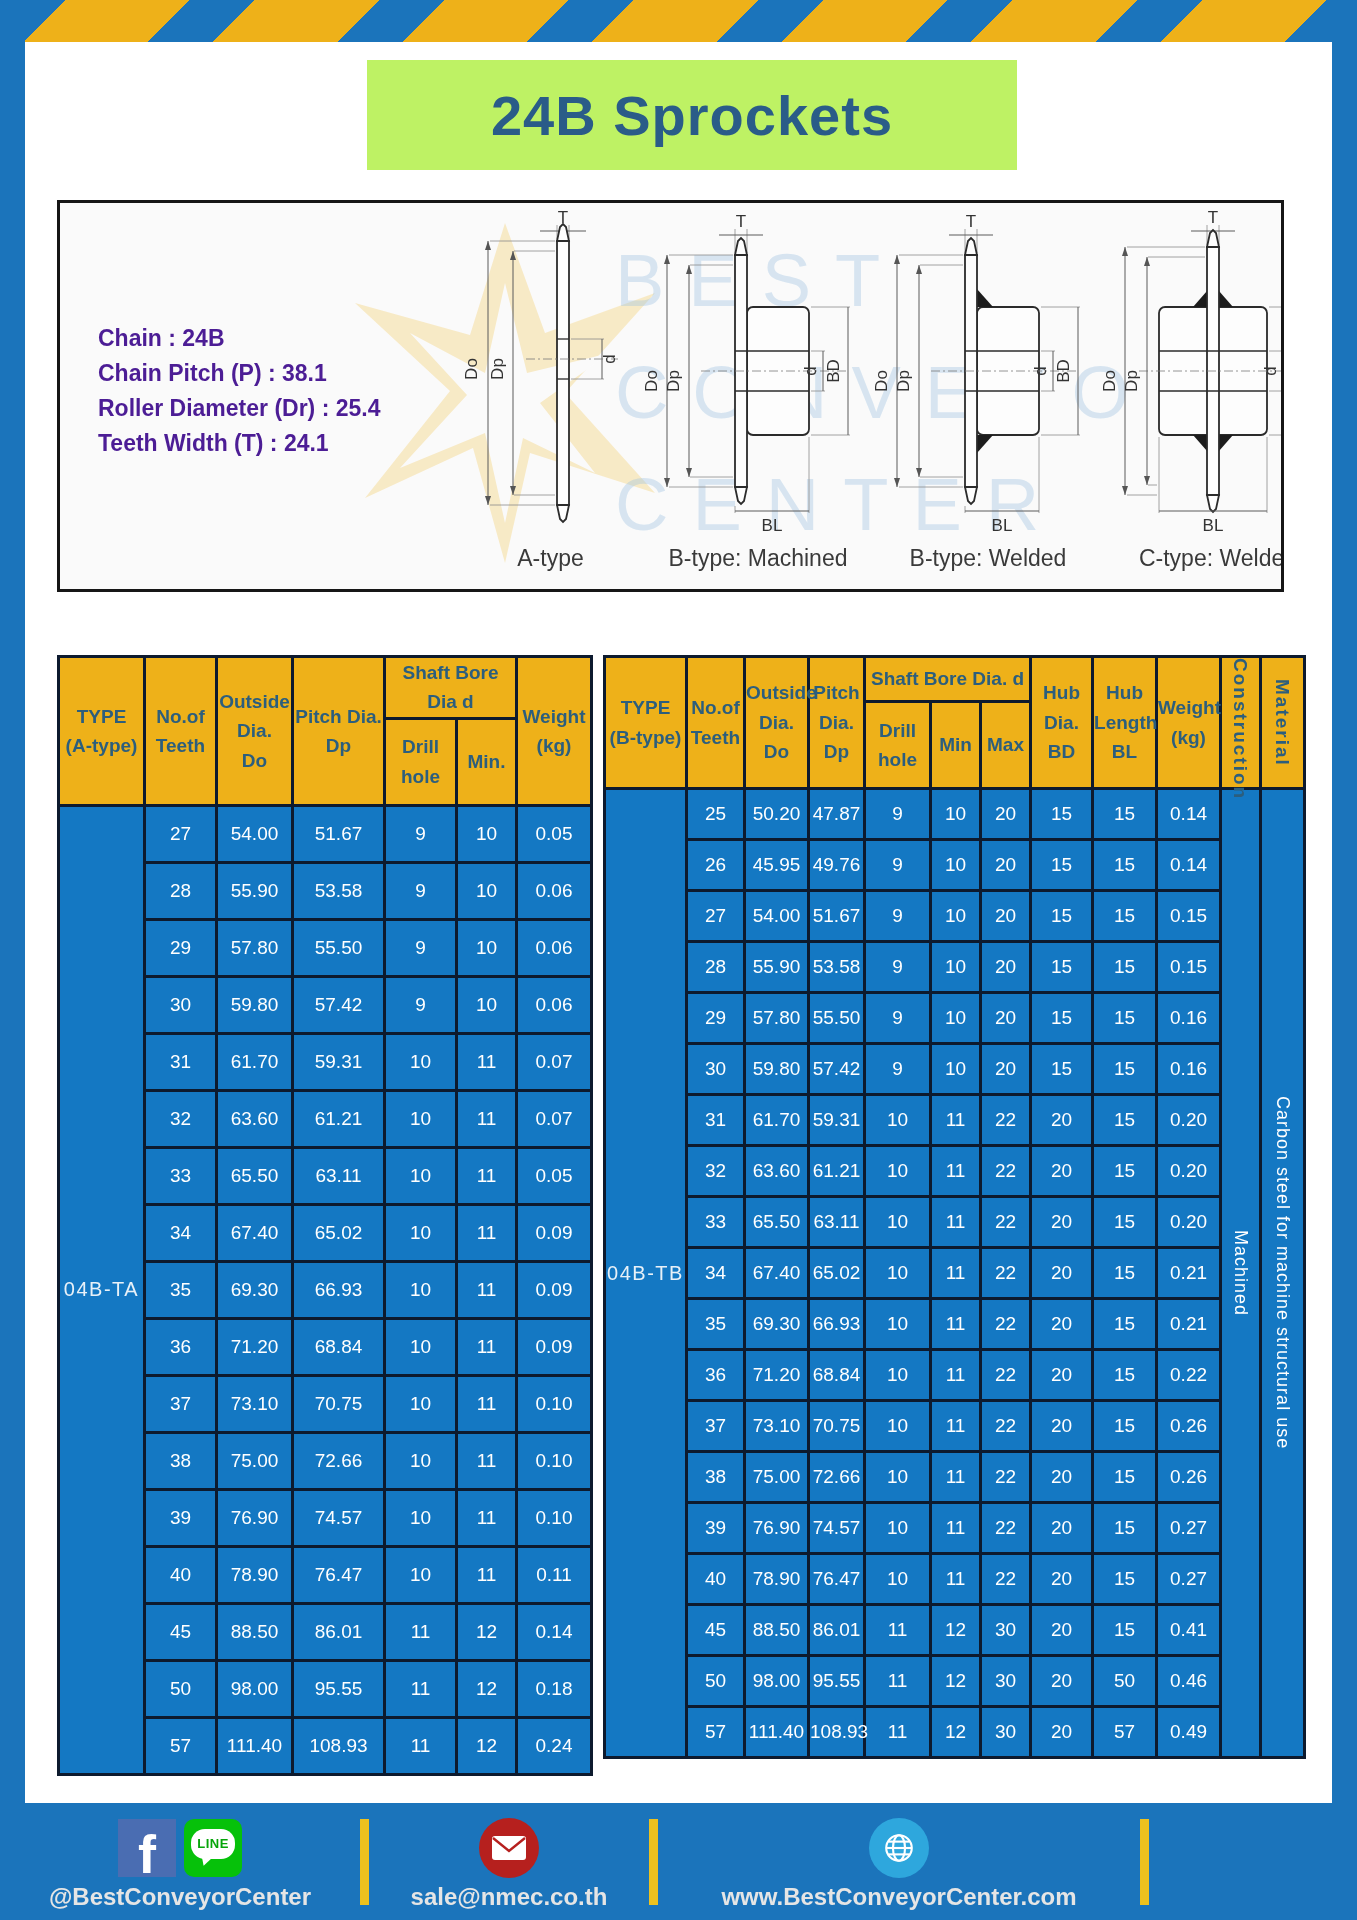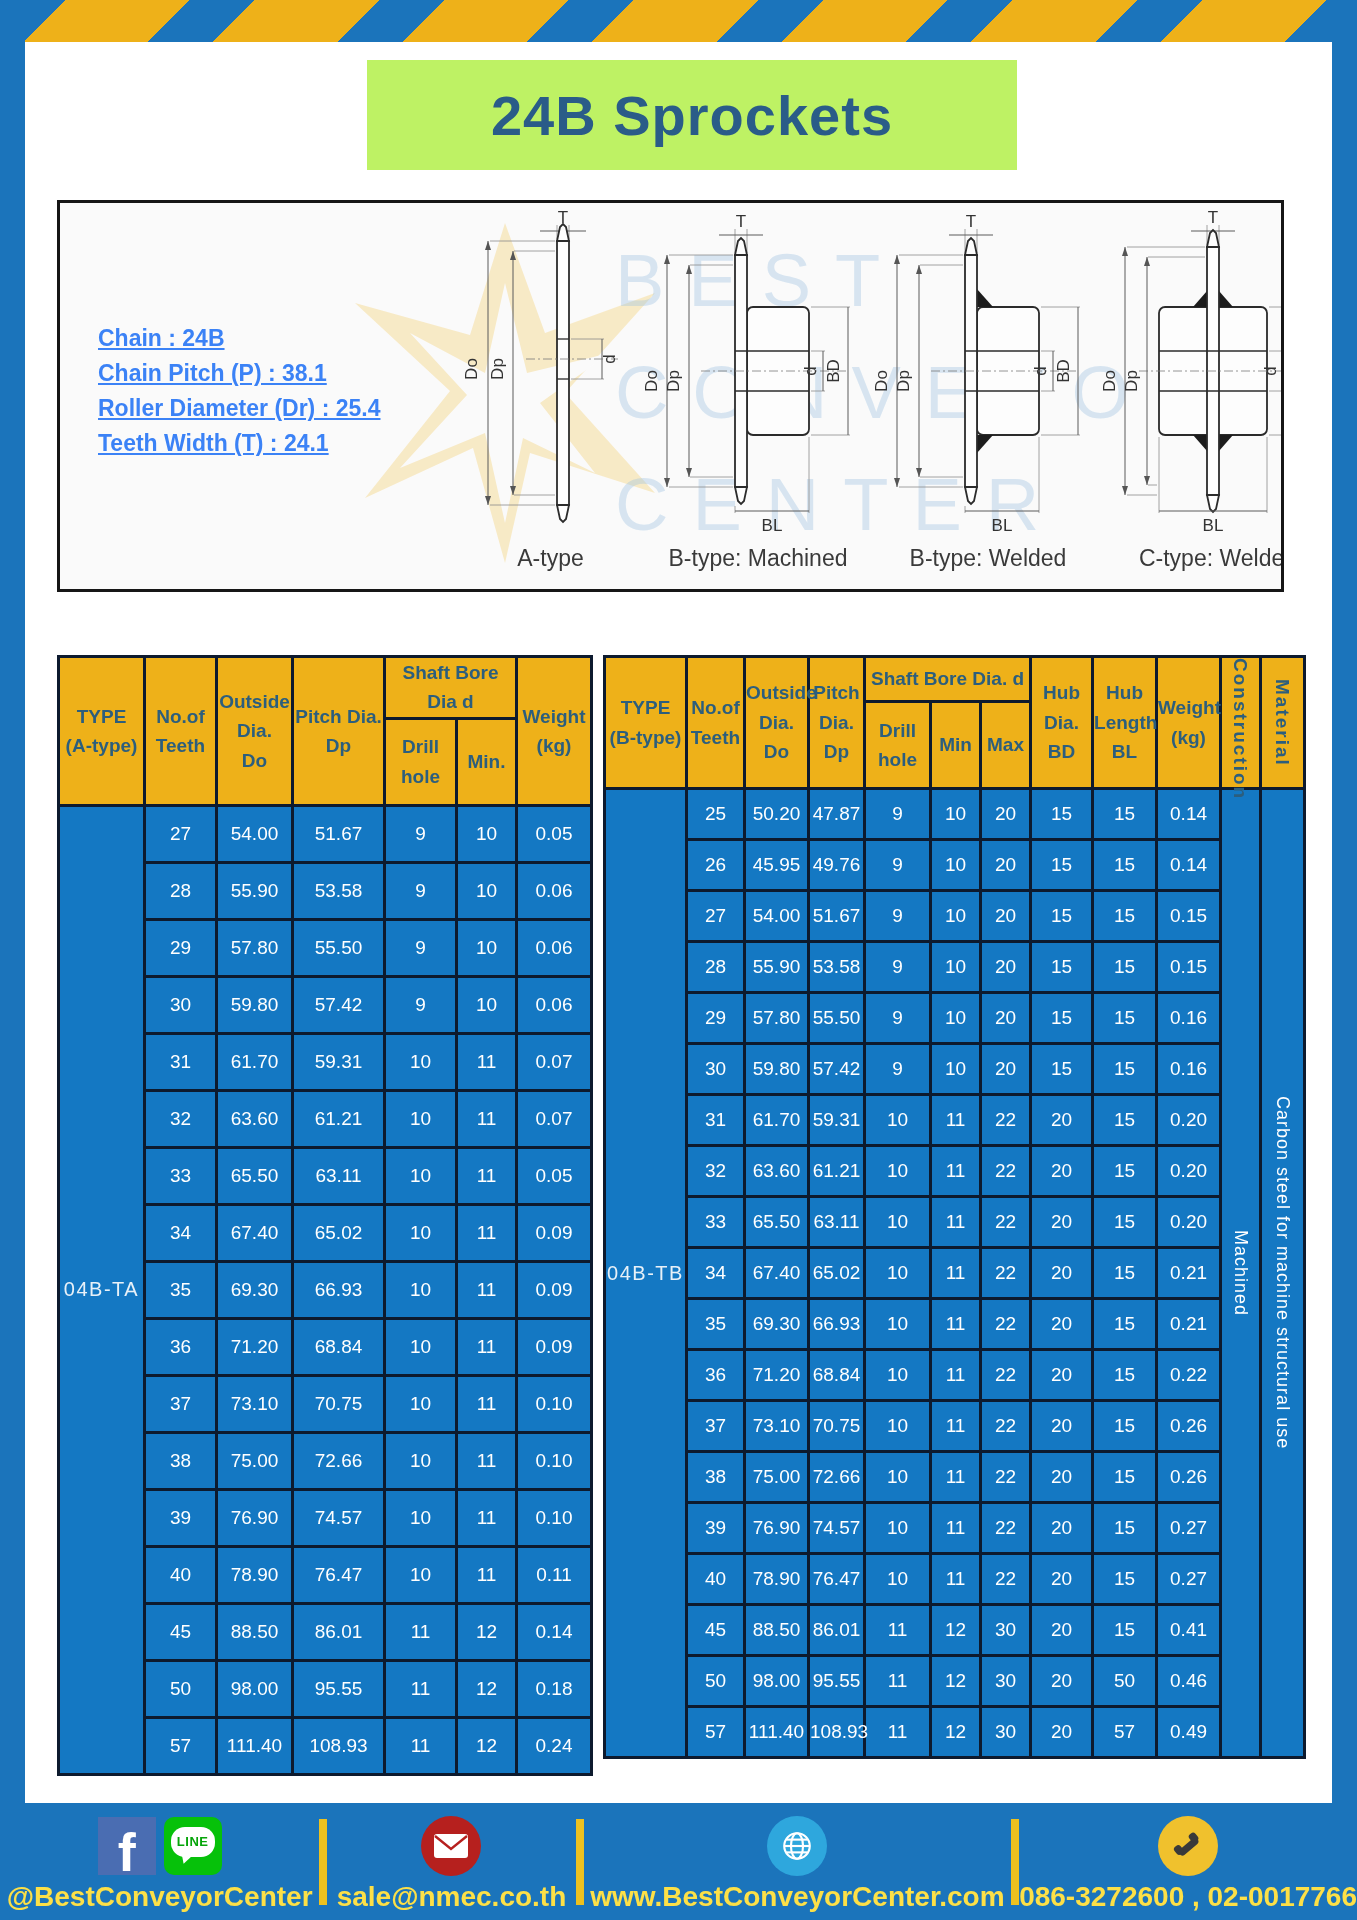"Chain : 24B" .specs div { color: #3b82f6 -> #4c1d95; text-decoration: underline -> none }
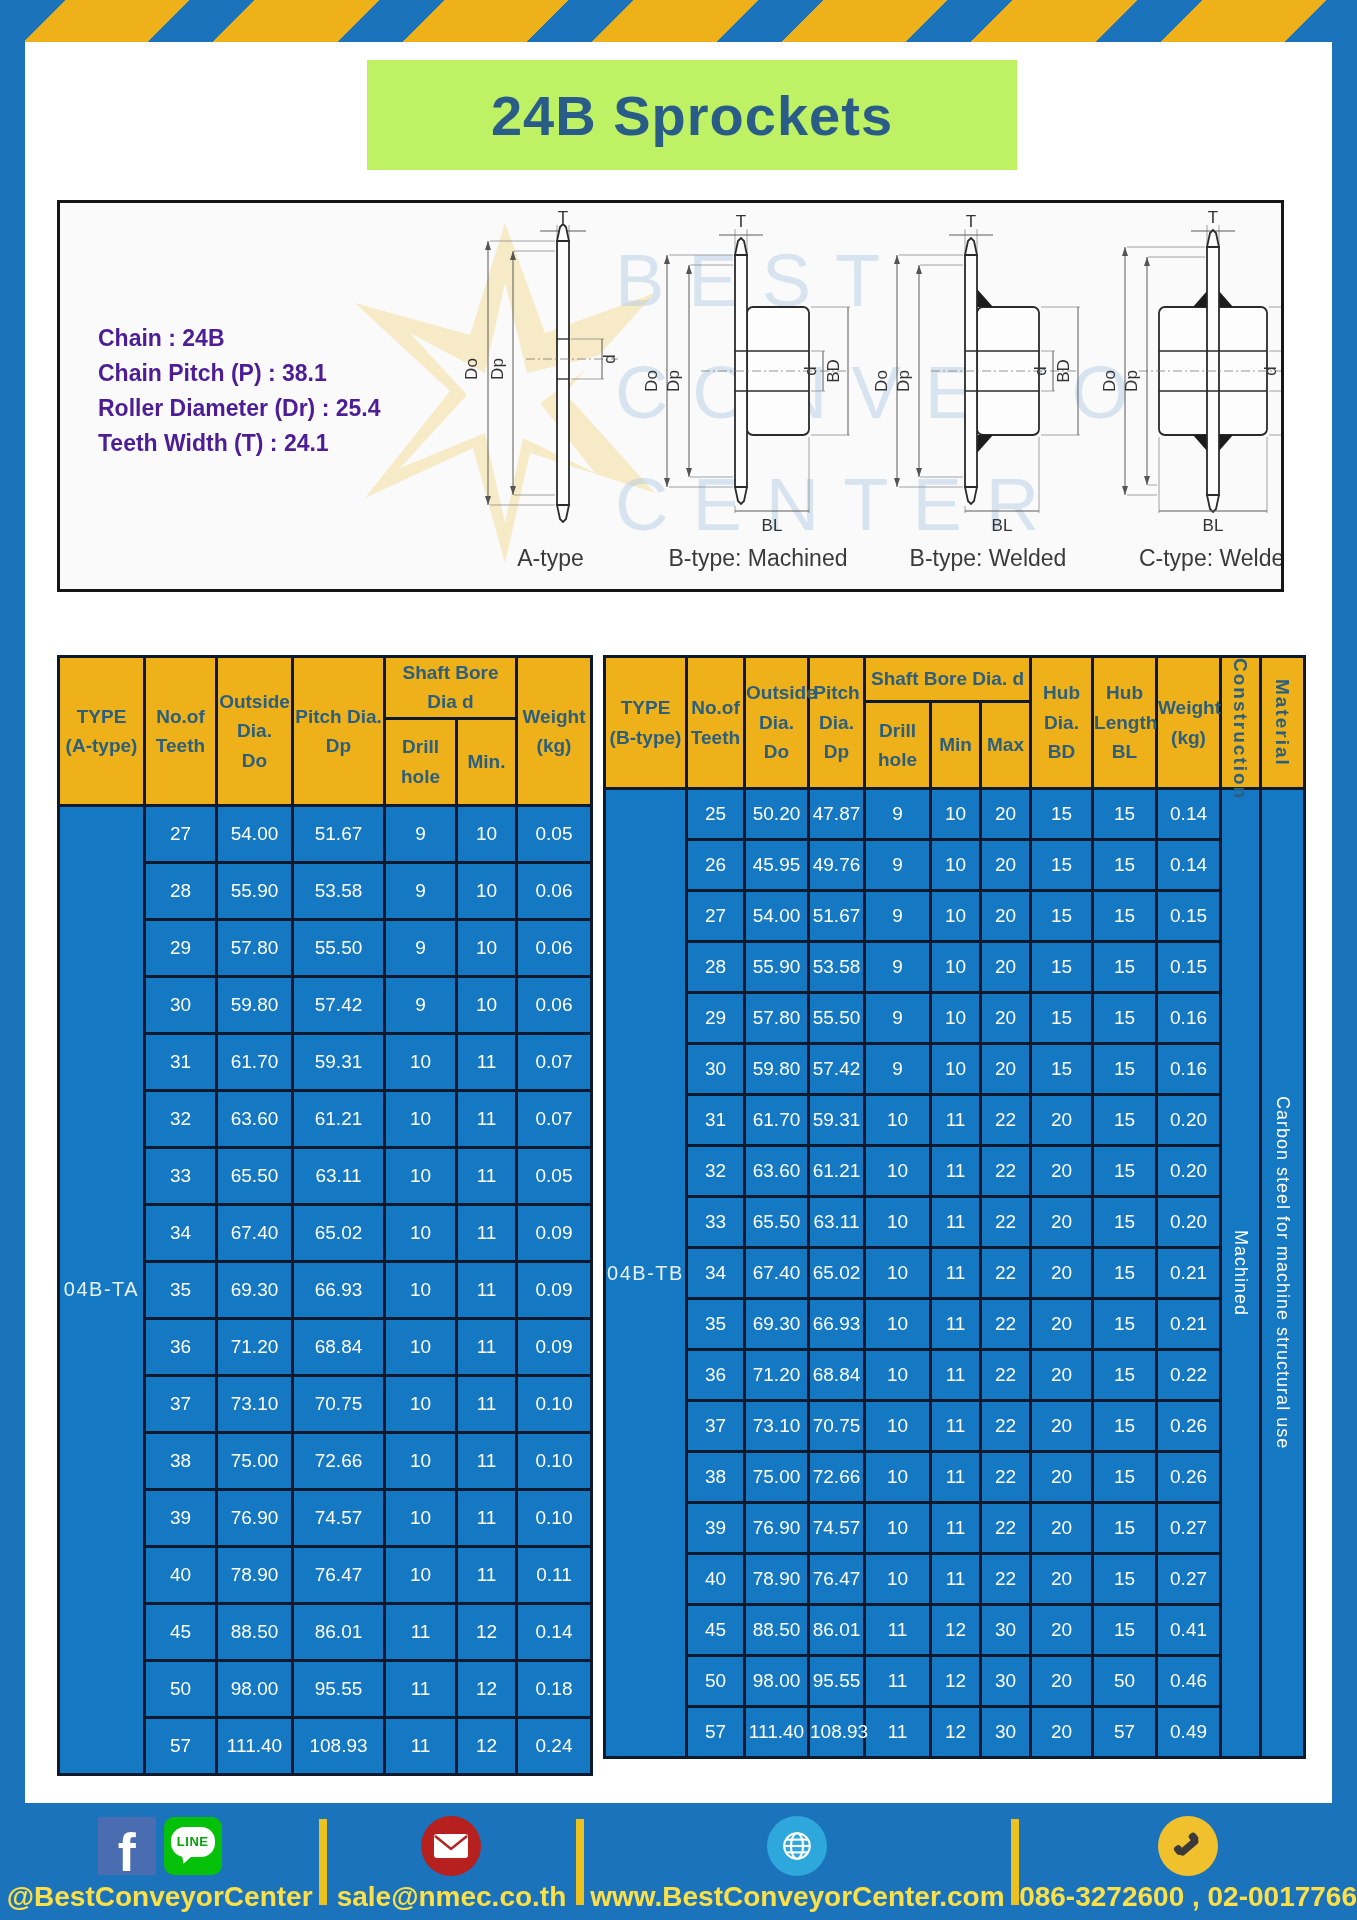"@BestConveyorCenter" .fsec .flabel { color: #fde047 -> #e5e5e5; font-size: 28px -> 24px }
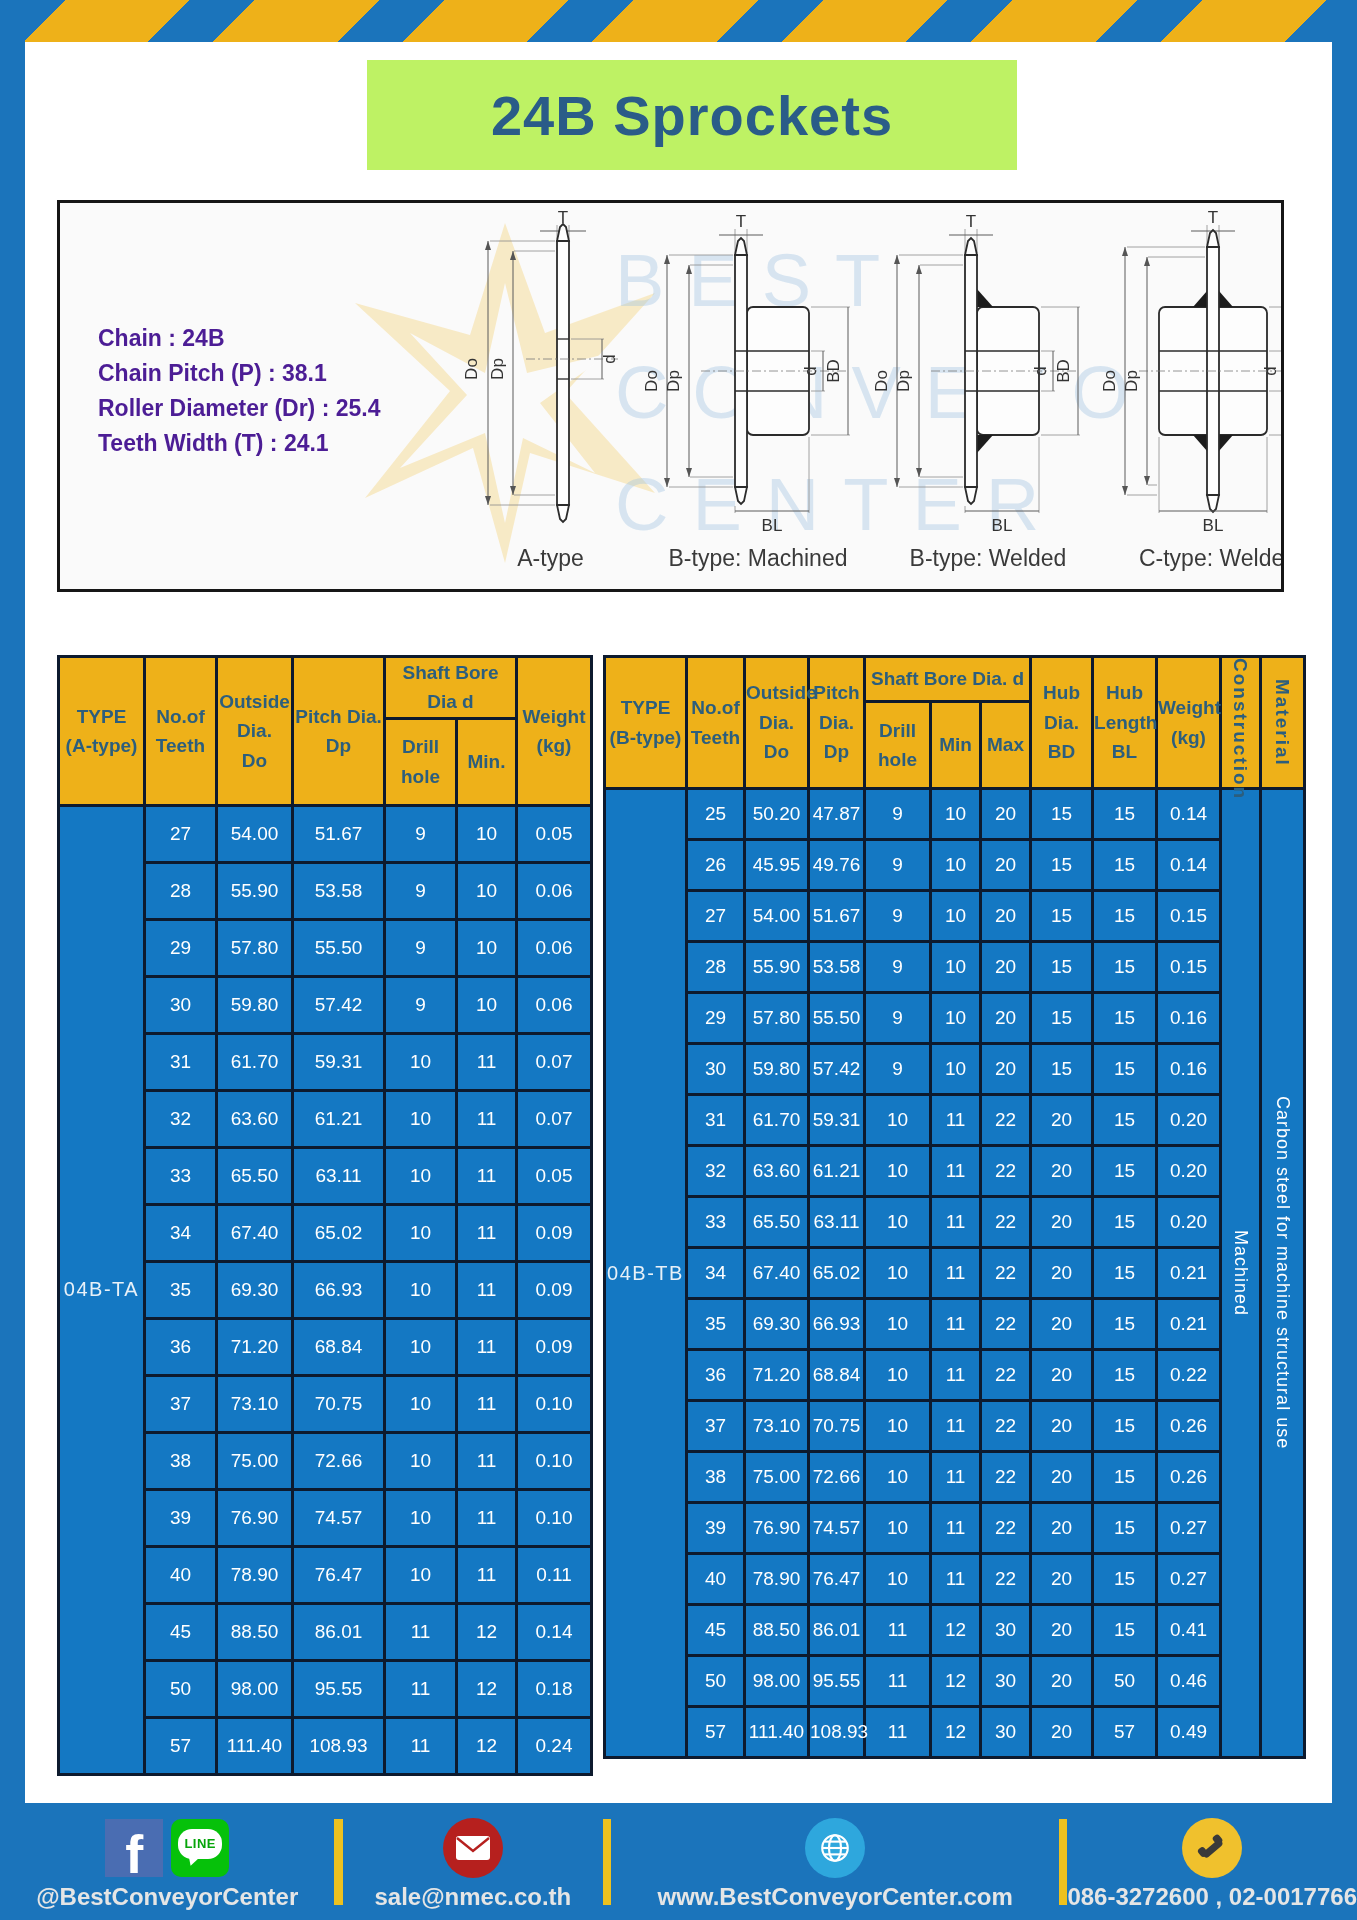"086-3272600 , 02-0017766" div.fsec { html: <div> <div> <div> <svg> <g> <rect></rect> <rect></rect> <rect></rect> </g> </svg> </div> </div> <div>086-3272600 , 02-0017766</div> </div> -> none }
